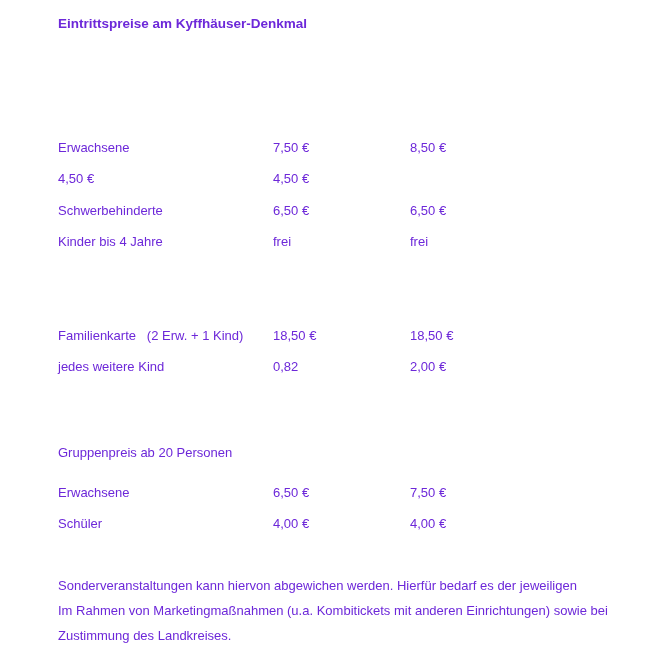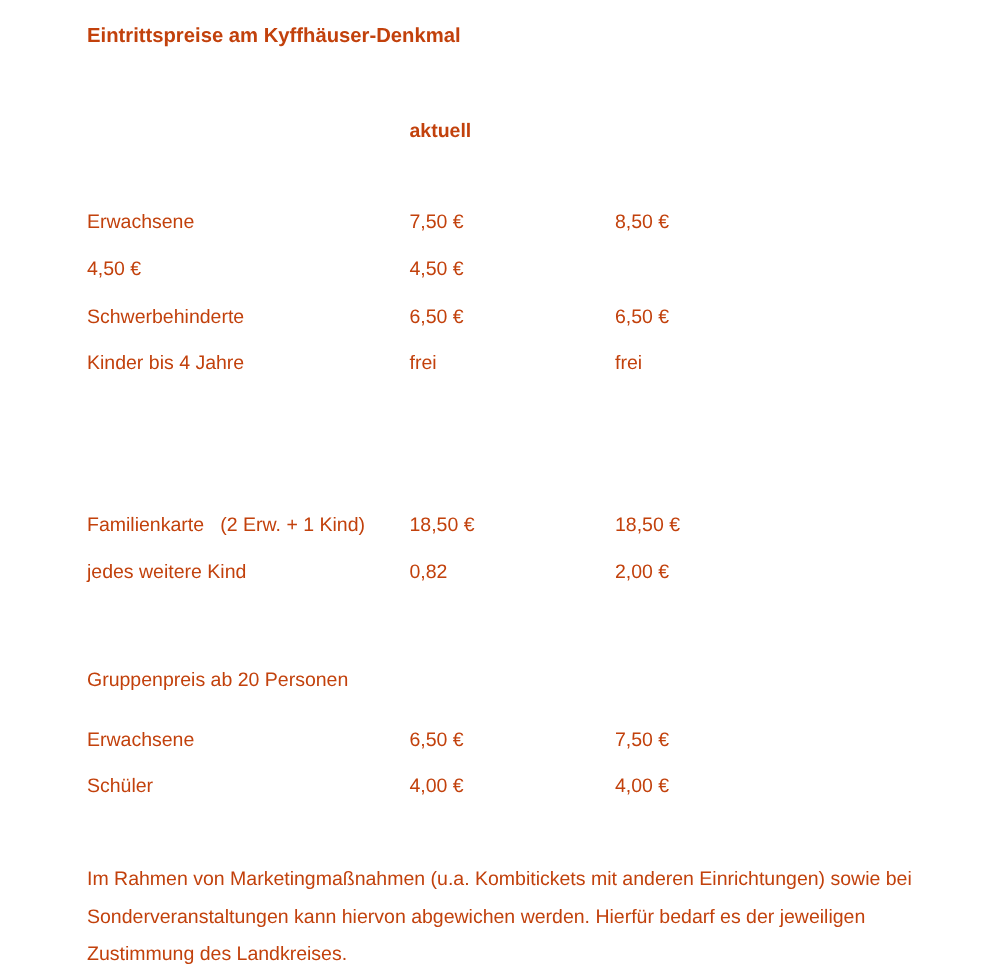"Eintrittspreise am Kyffhäuser-Denkmal" .page { color: #c2410c -> #6d28d9 }
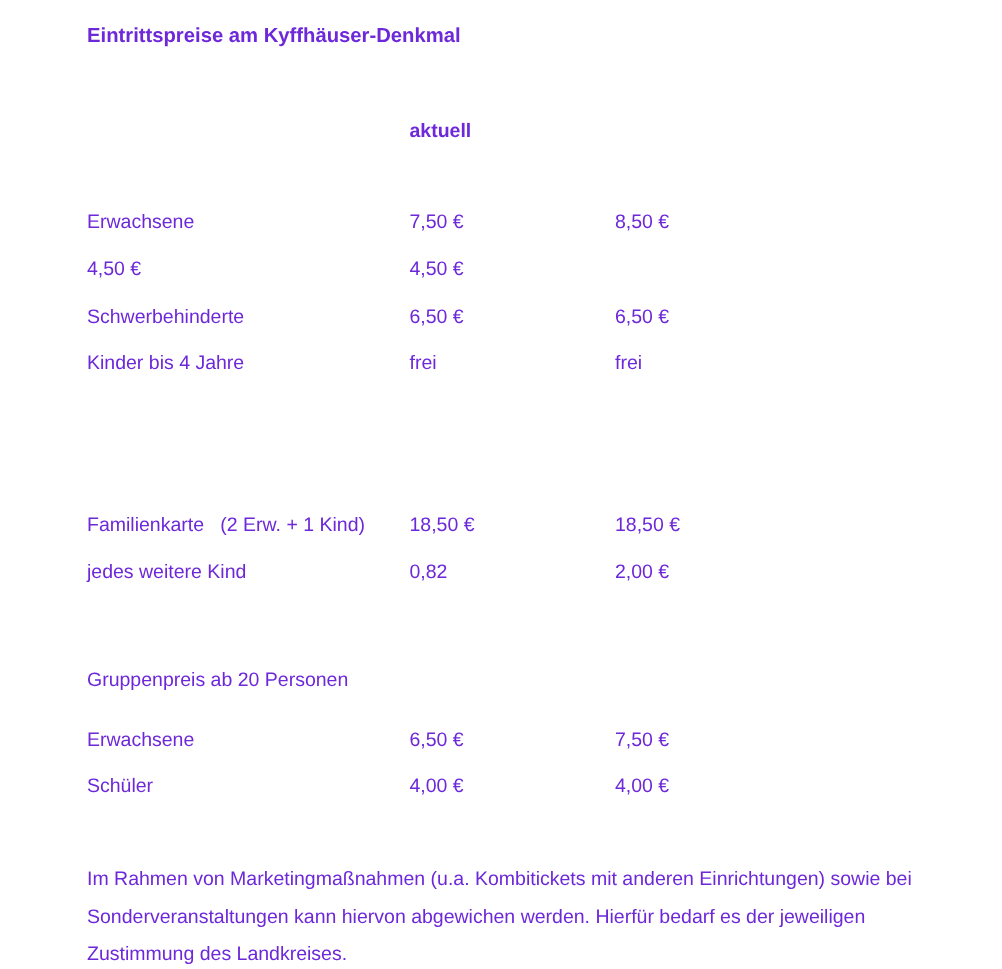"aktuell" div { html: <div>aktuell</div> -> none }
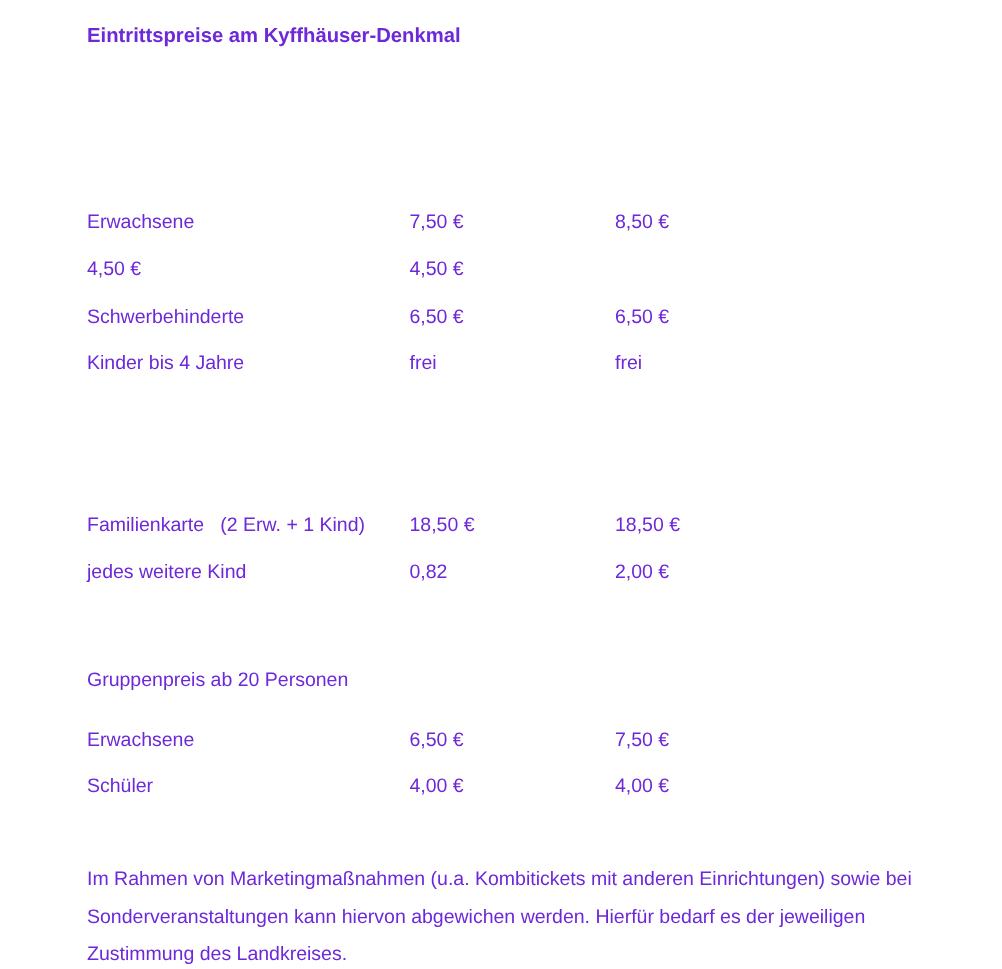"Familienkarte (2 Erw. + 1" .rows-family { top: 342px -> 328px }
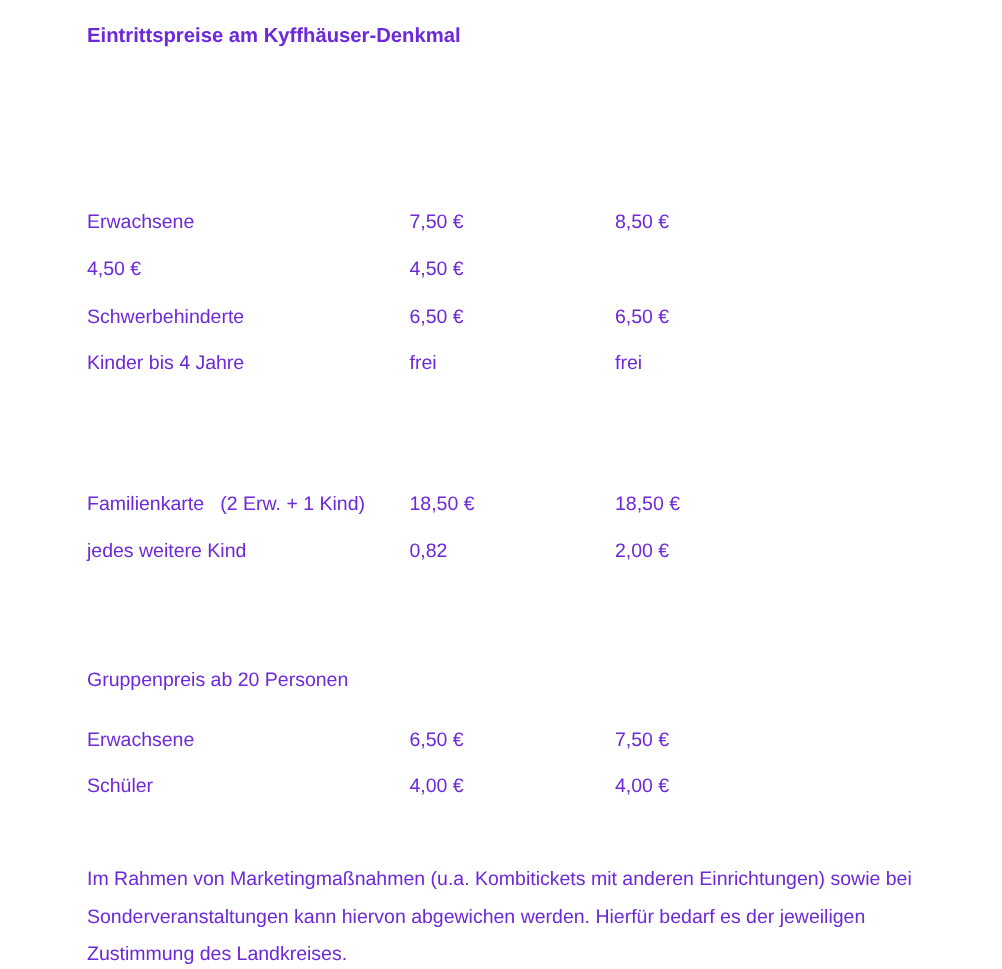"Im Rahmen von Marketingmaßnahmen (u.a." div { order: before "Sonderveranstaltungen kann hiervon" -> after "Sonderveranstaltungen kann hiervon" }
